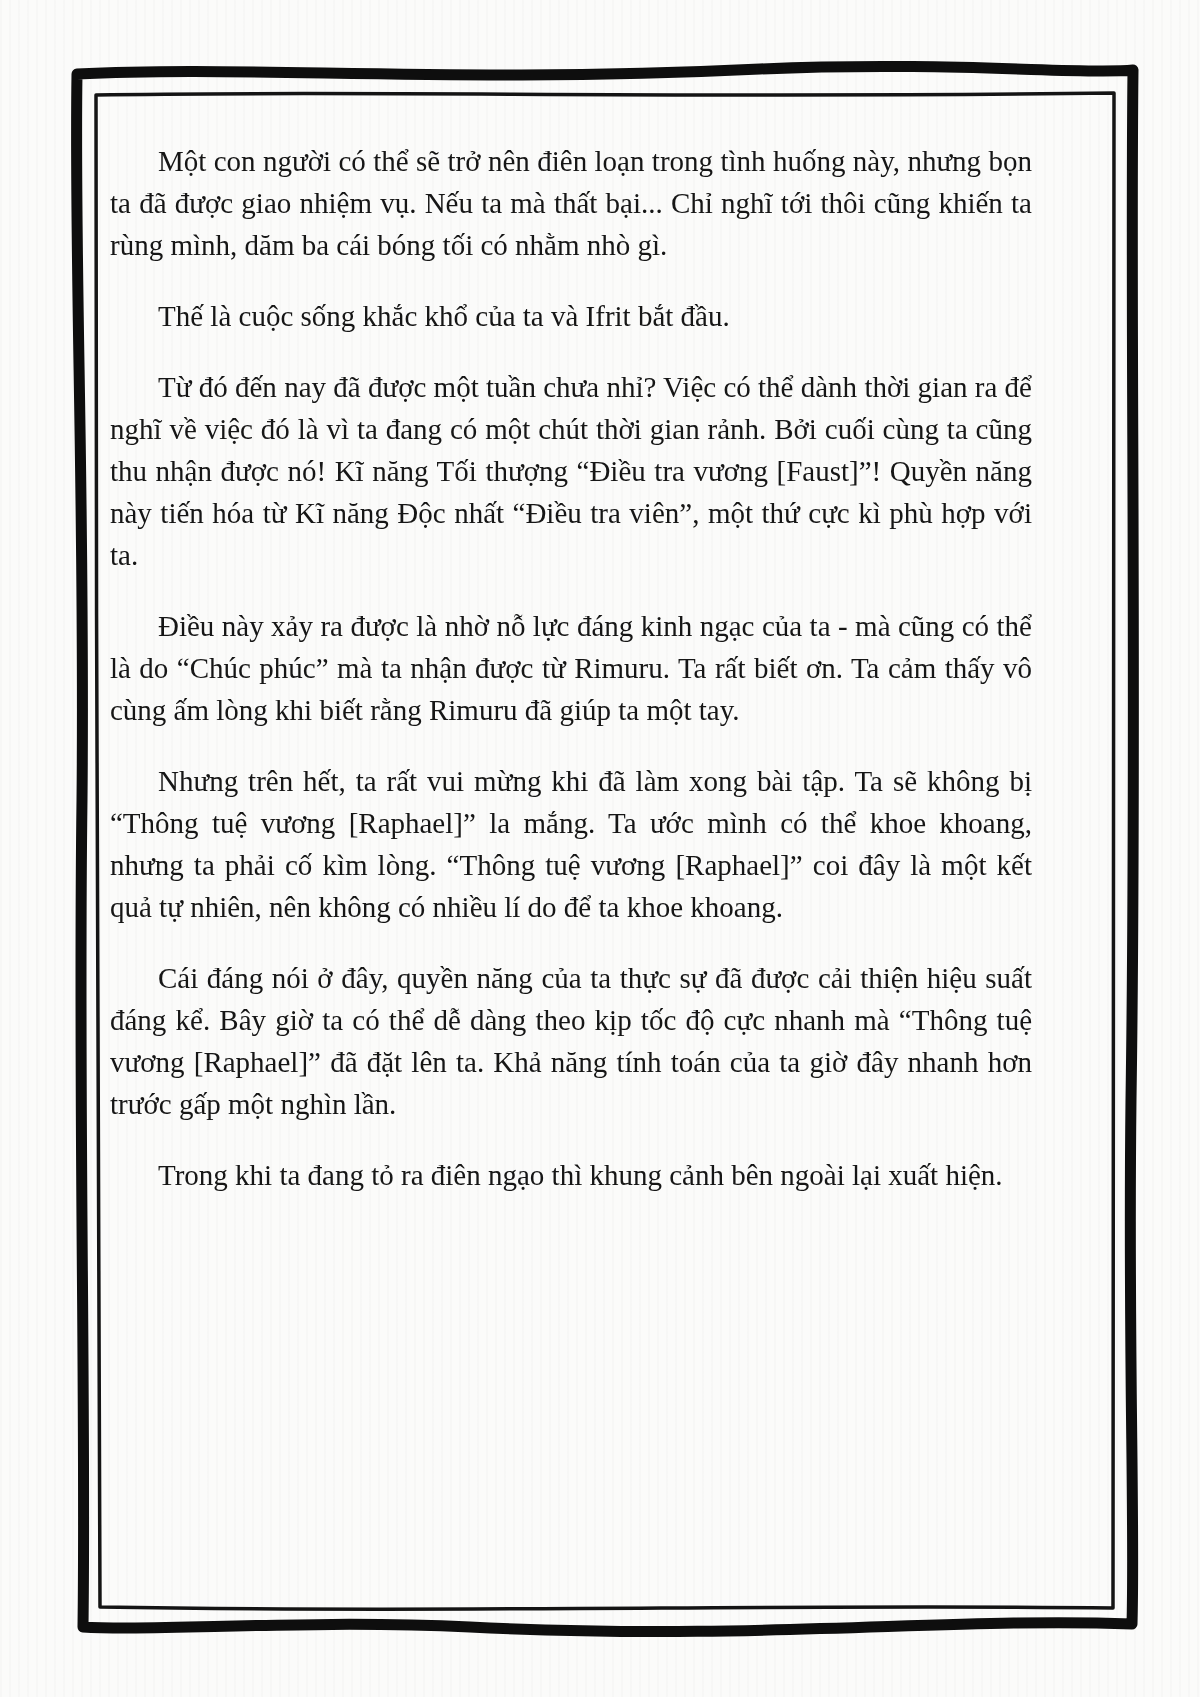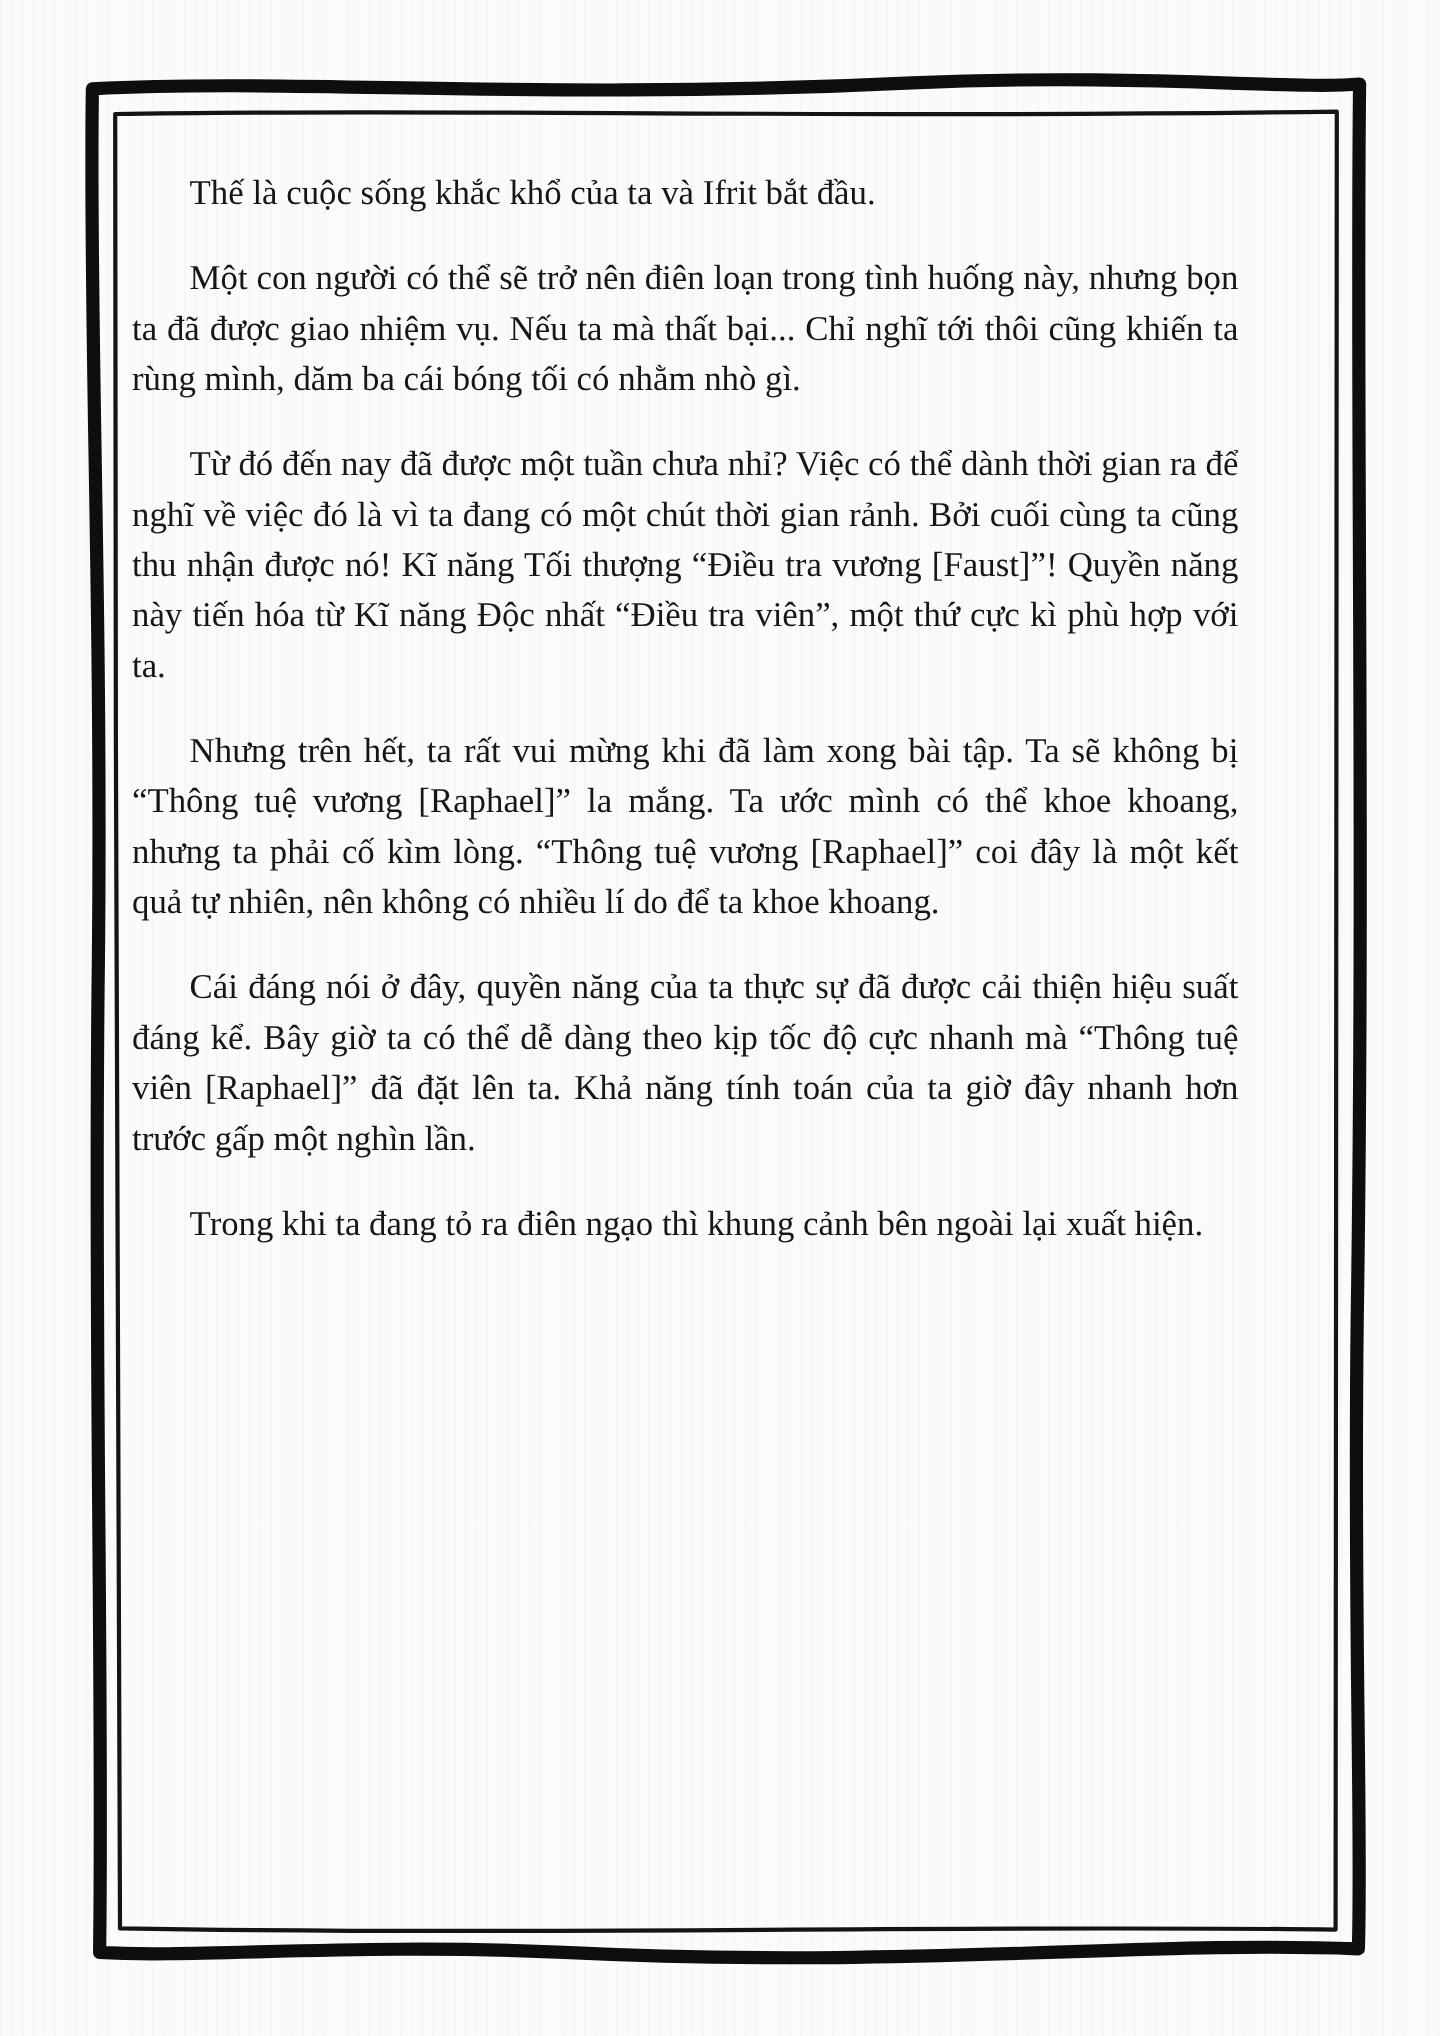"Thế là cuộc sống khắc" p { order: before "Một con người có thể" -> after "Một con người có thể" }
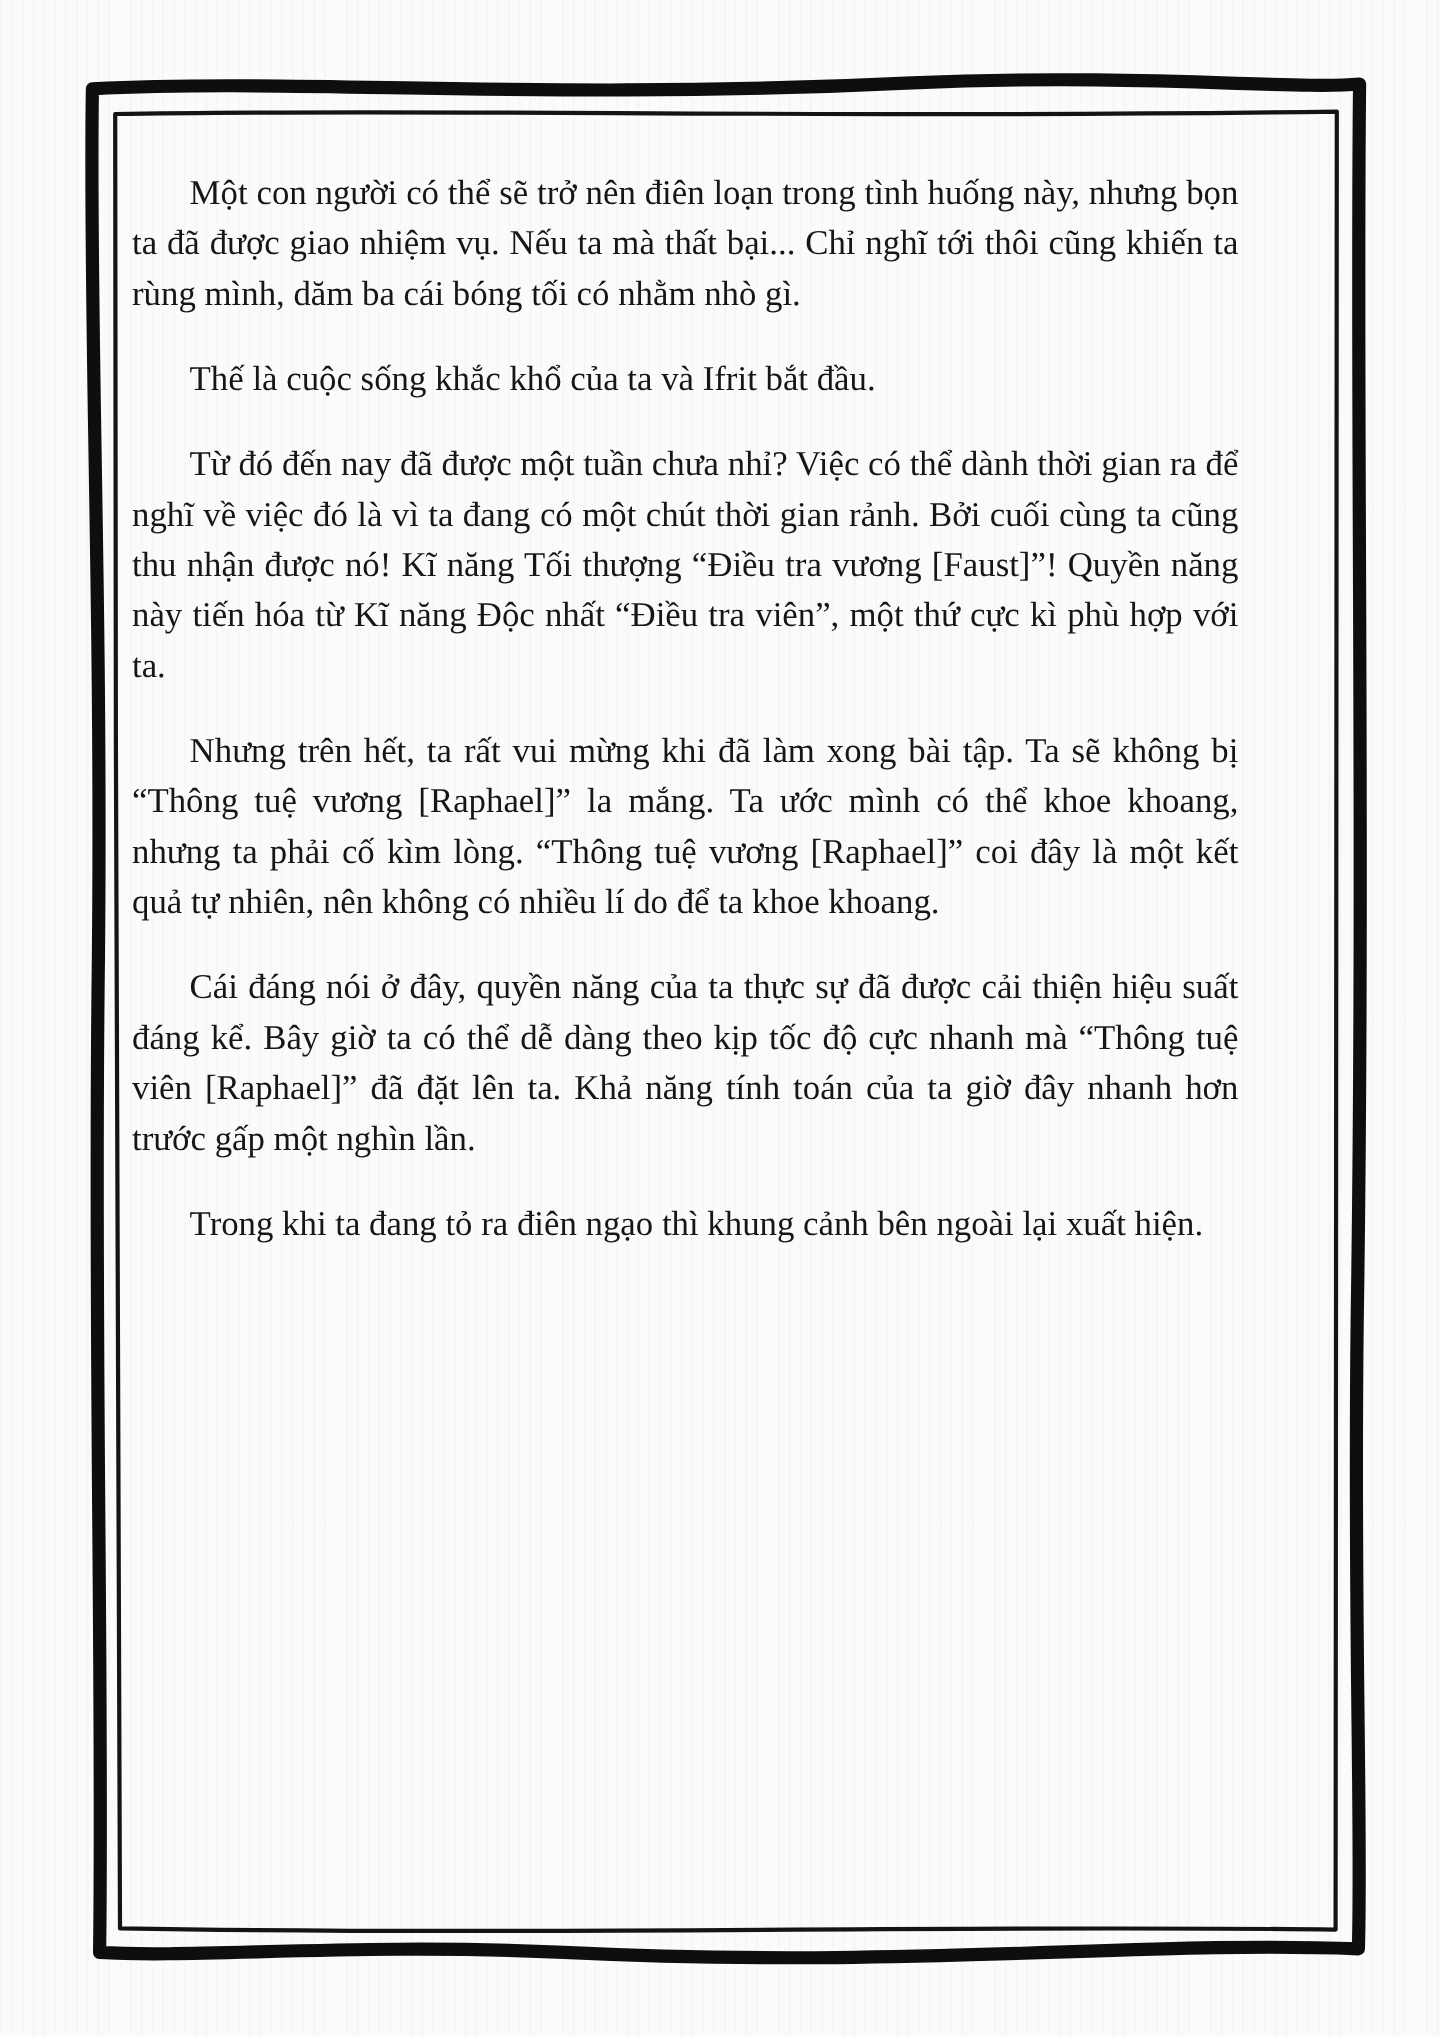"Điều này xảy ra được" p { html: none -> <p>Điều này xảy ra được là nhờ nỗ lực đáng kinh ngạc của ta - mà cũng có thể là do “Chúc phúc” mà ta nhận được từ Rimuru. Ta rất biết ơn. Ta cảm thấy vô cùng ấm lòng khi biết rằng Rimuru đã giúp ta một tay.</p> }
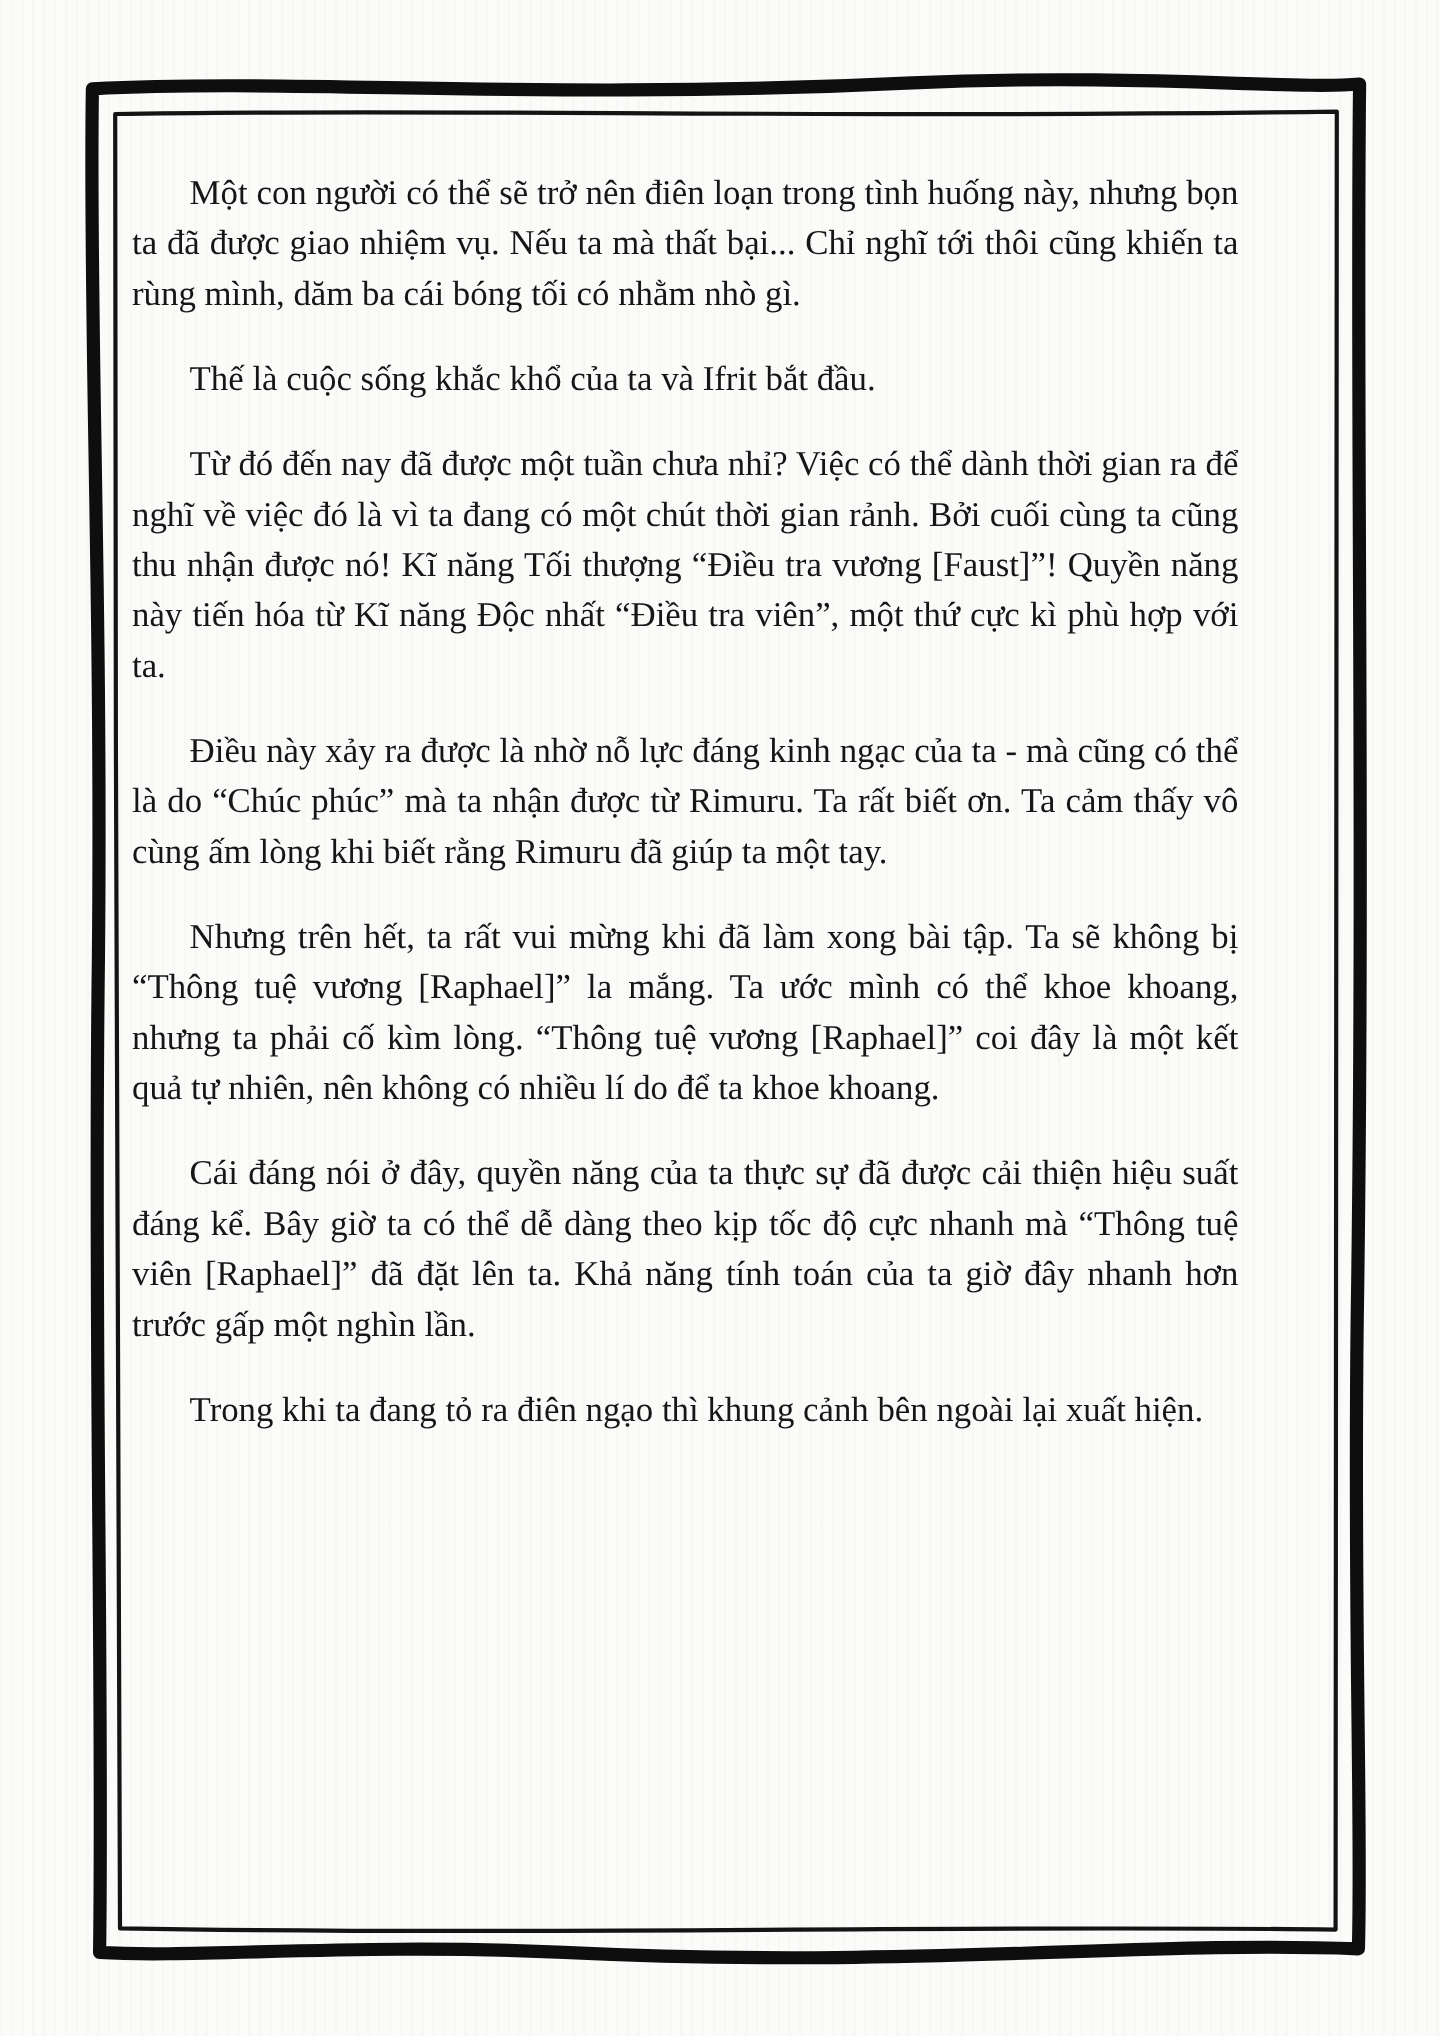"Cái đáng nói ở đây," p { text: viên -> vương }
